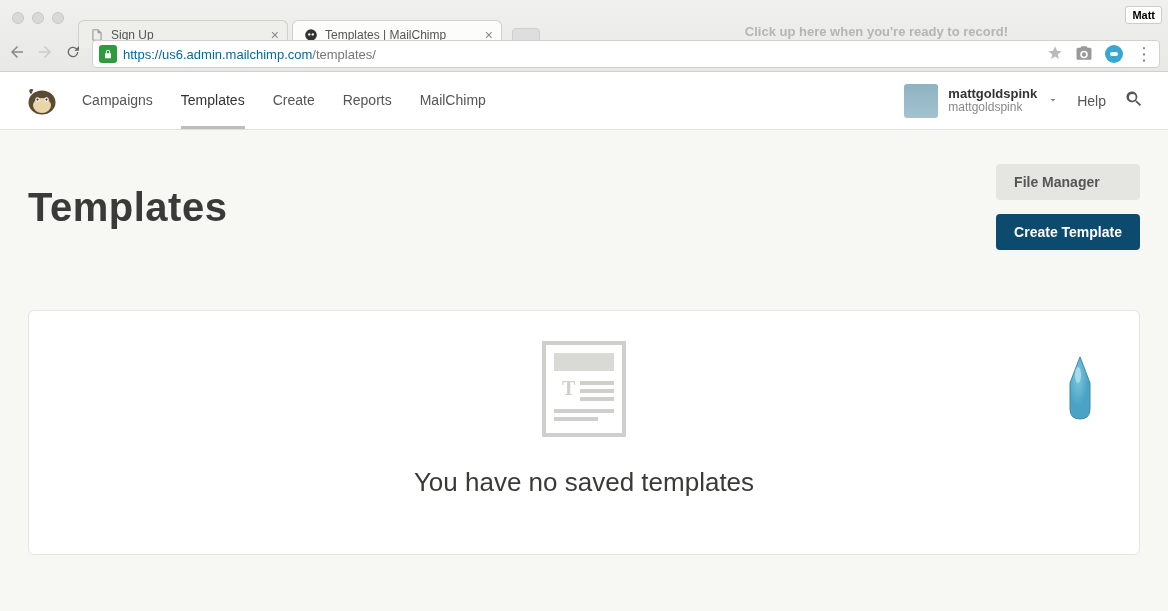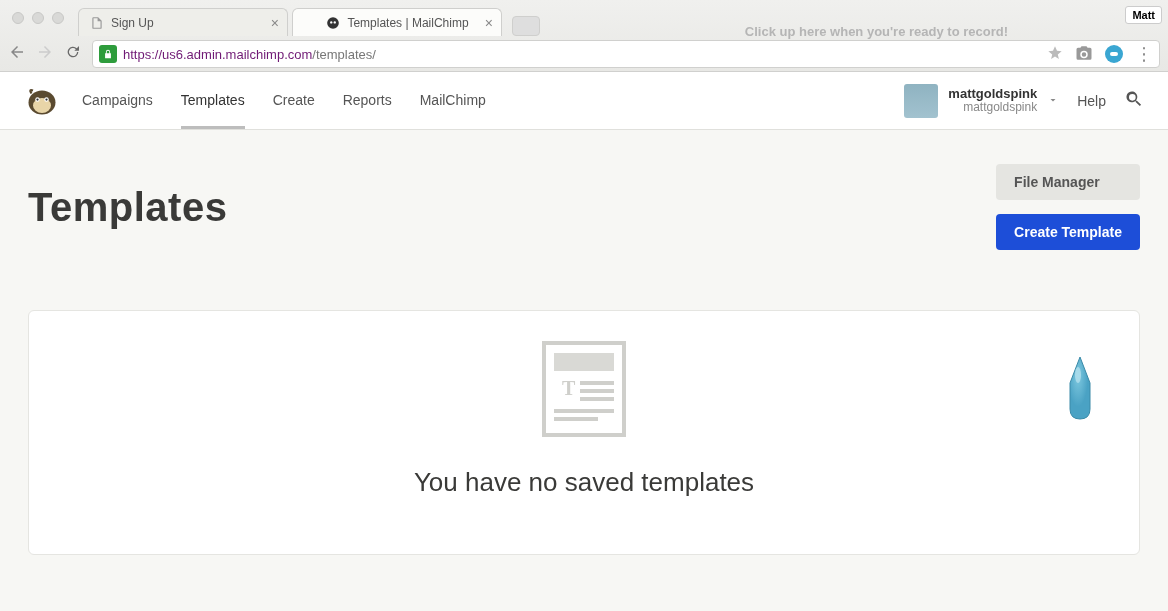"Sign Up" .tabs { top: 6px -> 18px }
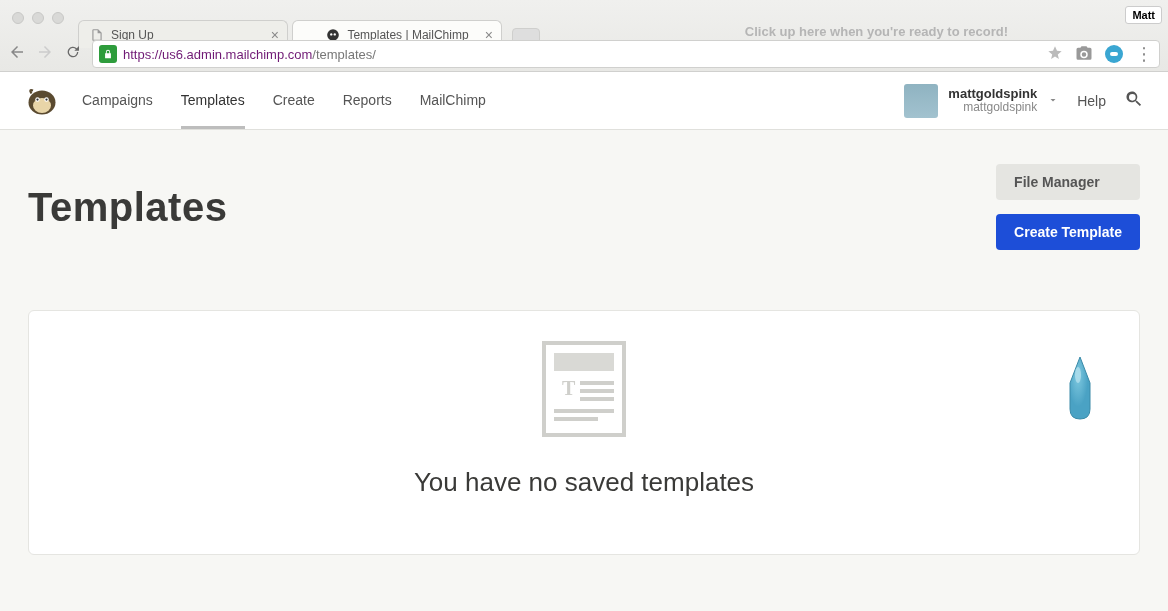"Templates | MailChimp" .tab.active { justify-content: center -> none }
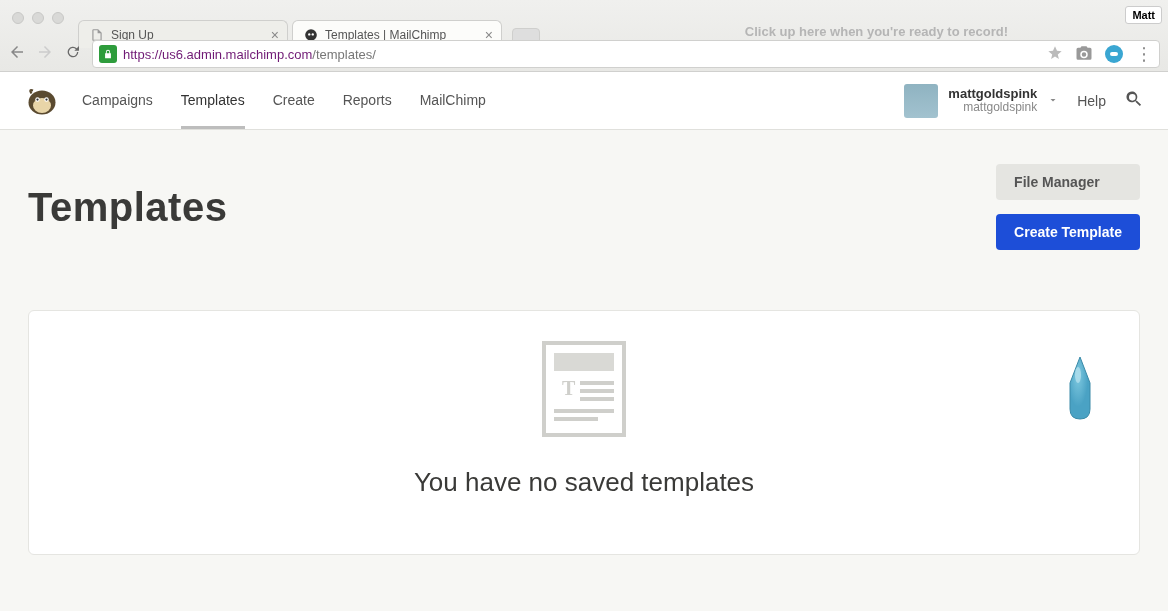"https://" .url-host { color: #701a75 -> #0369a1 }
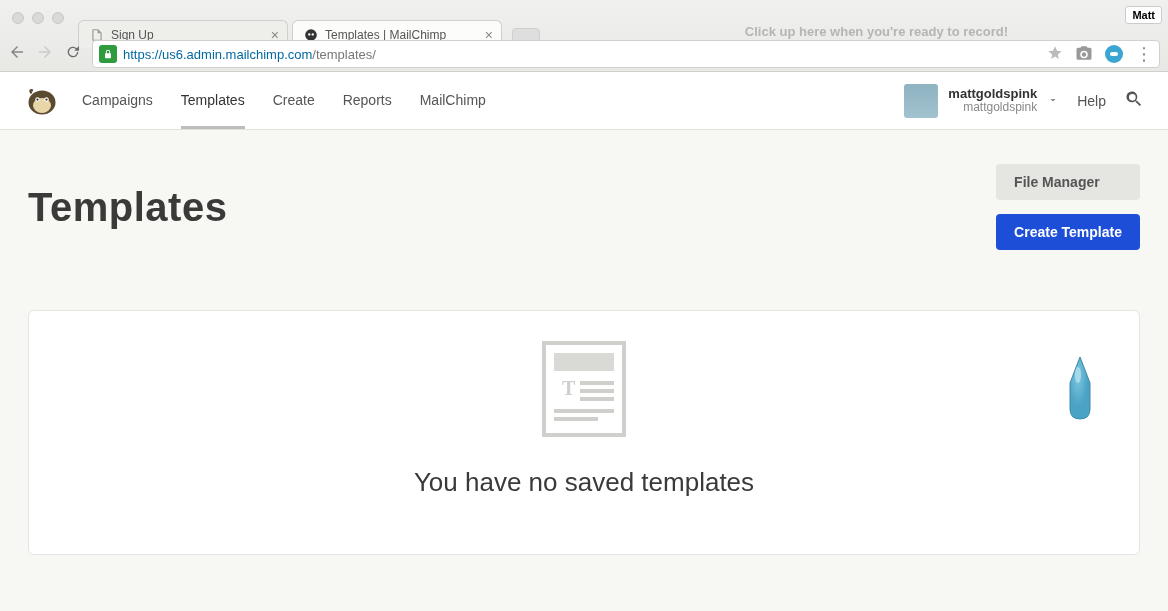"mattgoldspink" .header-right { text-align: right -> none }
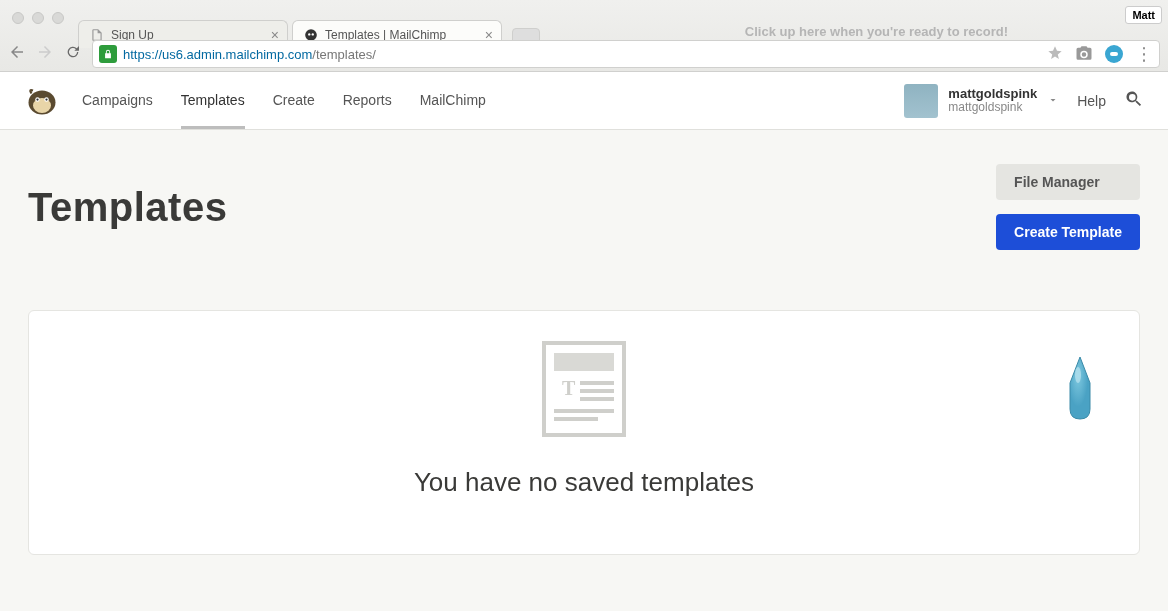"Create Template" .btn-primary { background: #1d4ed8 -> #0c4a6e }
